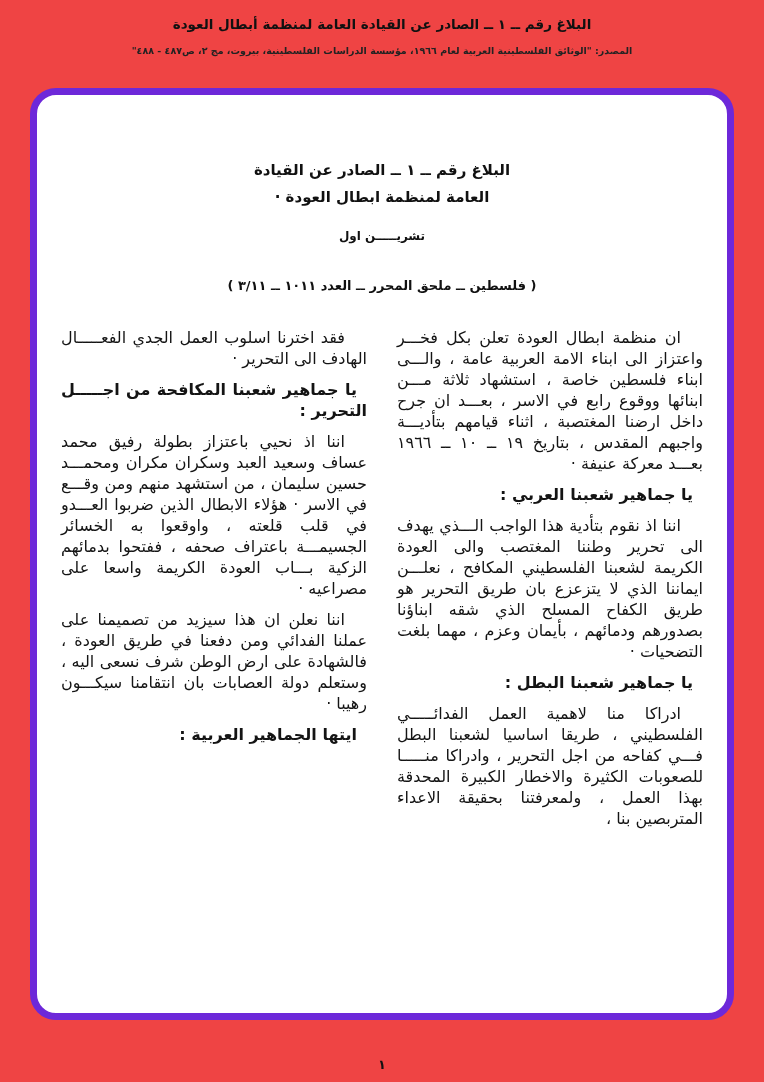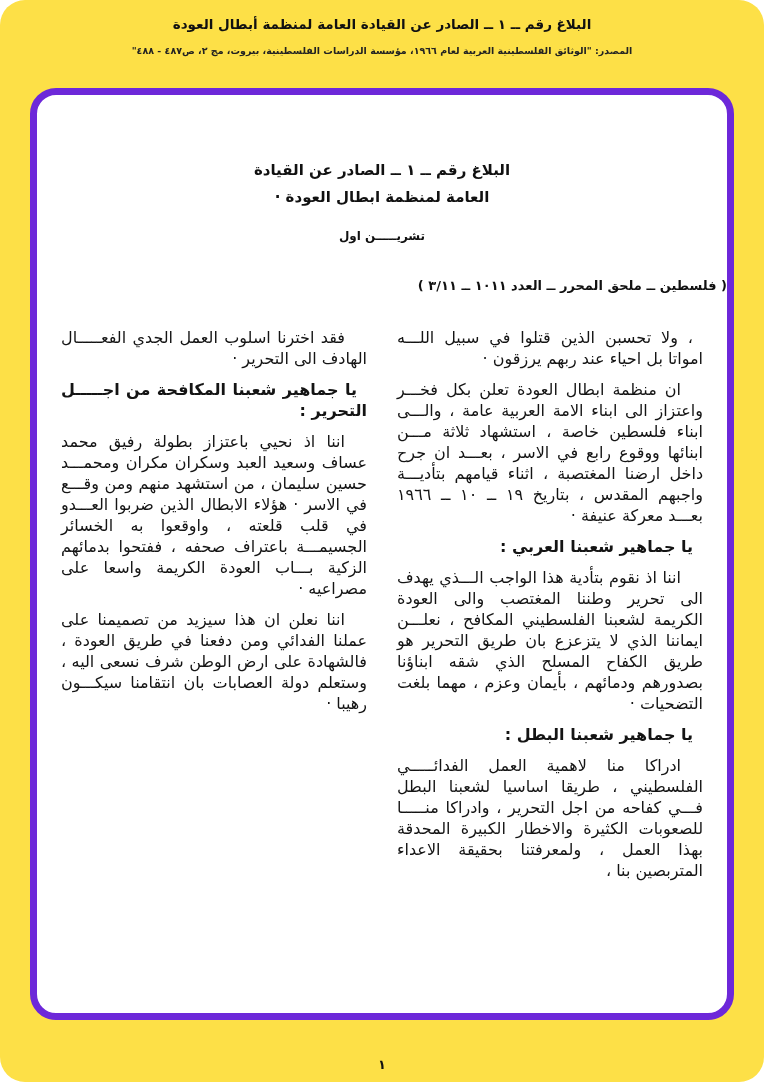"البلاغ رقم ــ ١ ــ" .page { background: #fde047 -> #ef4444; border-radius: 25px -> none }
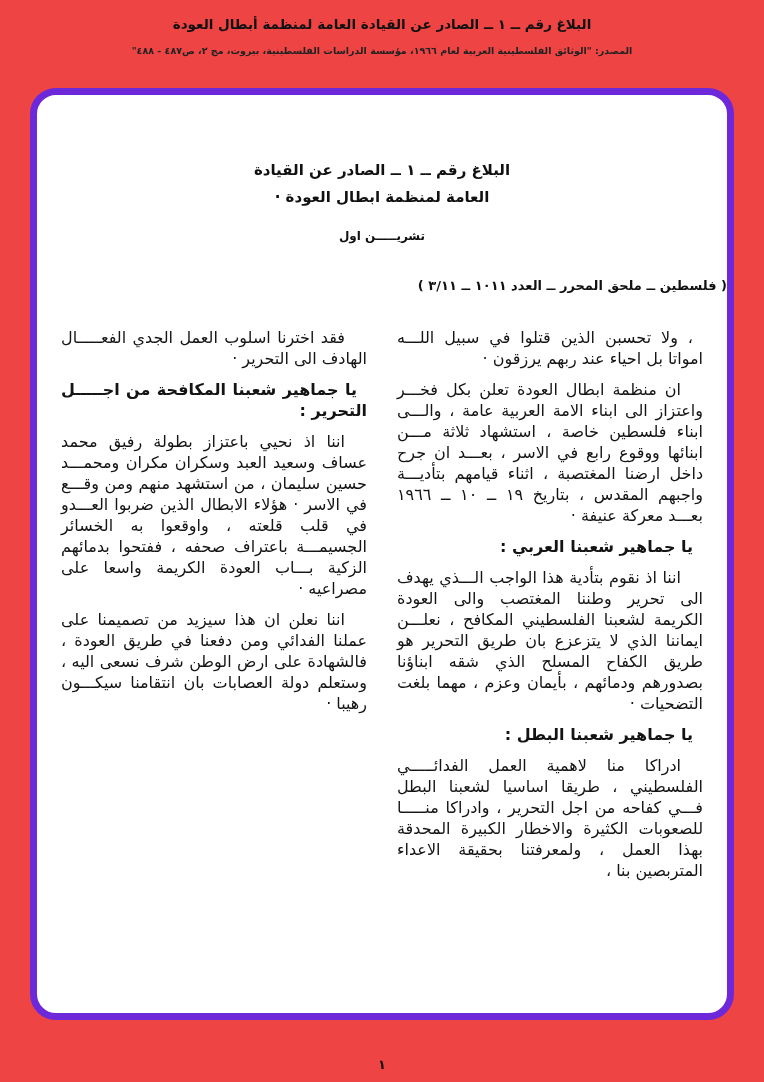"( فلسطين ــ ملحق المحرر" .source-line { text-align: right -> center }
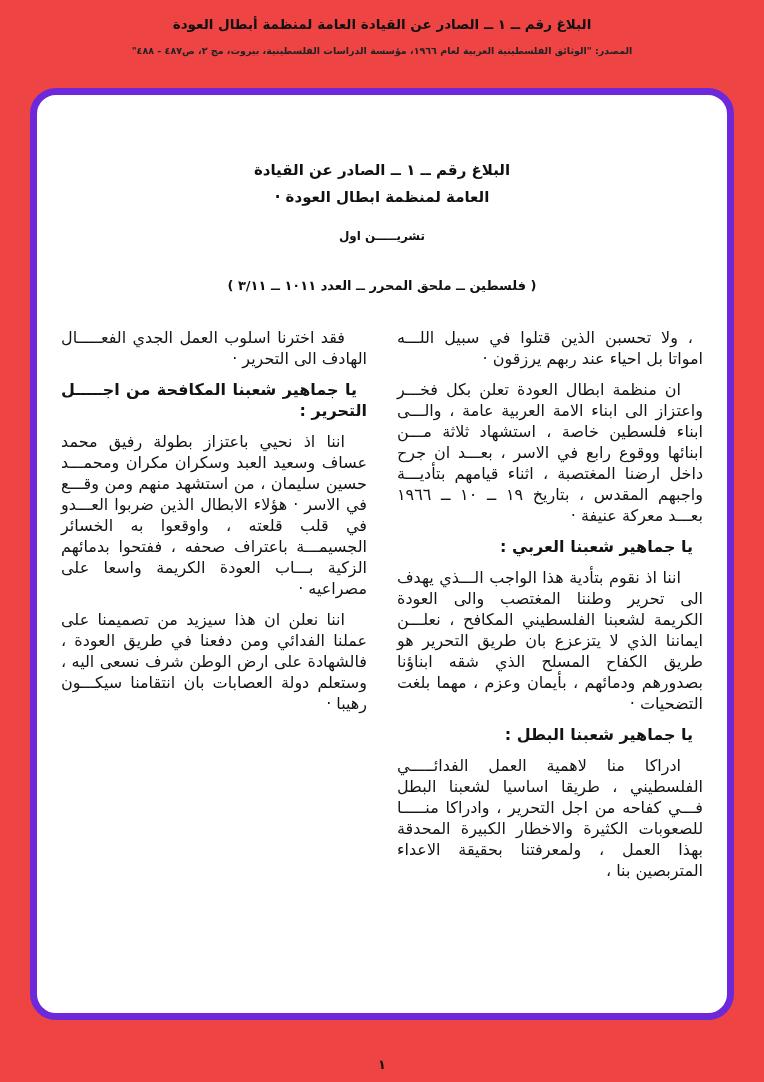"، ولا تحسبن الذين قتلوا" p.para { html: <p>، ولا تحسبن الذين قتلوا في سبيل اللـــه امواتا بل احياء عند ربهم يرزقون ·</p> -> none }
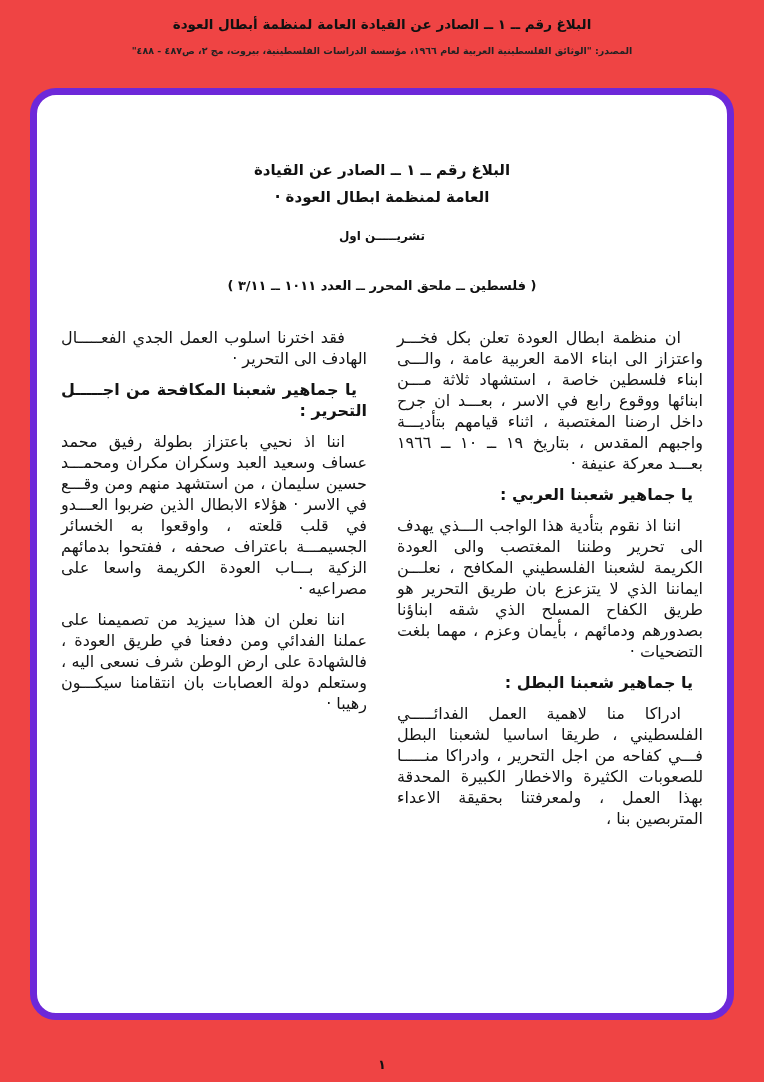"ايتها الجماهير العربية :" p.para { html: none -> <p>ايتها الجماهير العربية :</p> }
